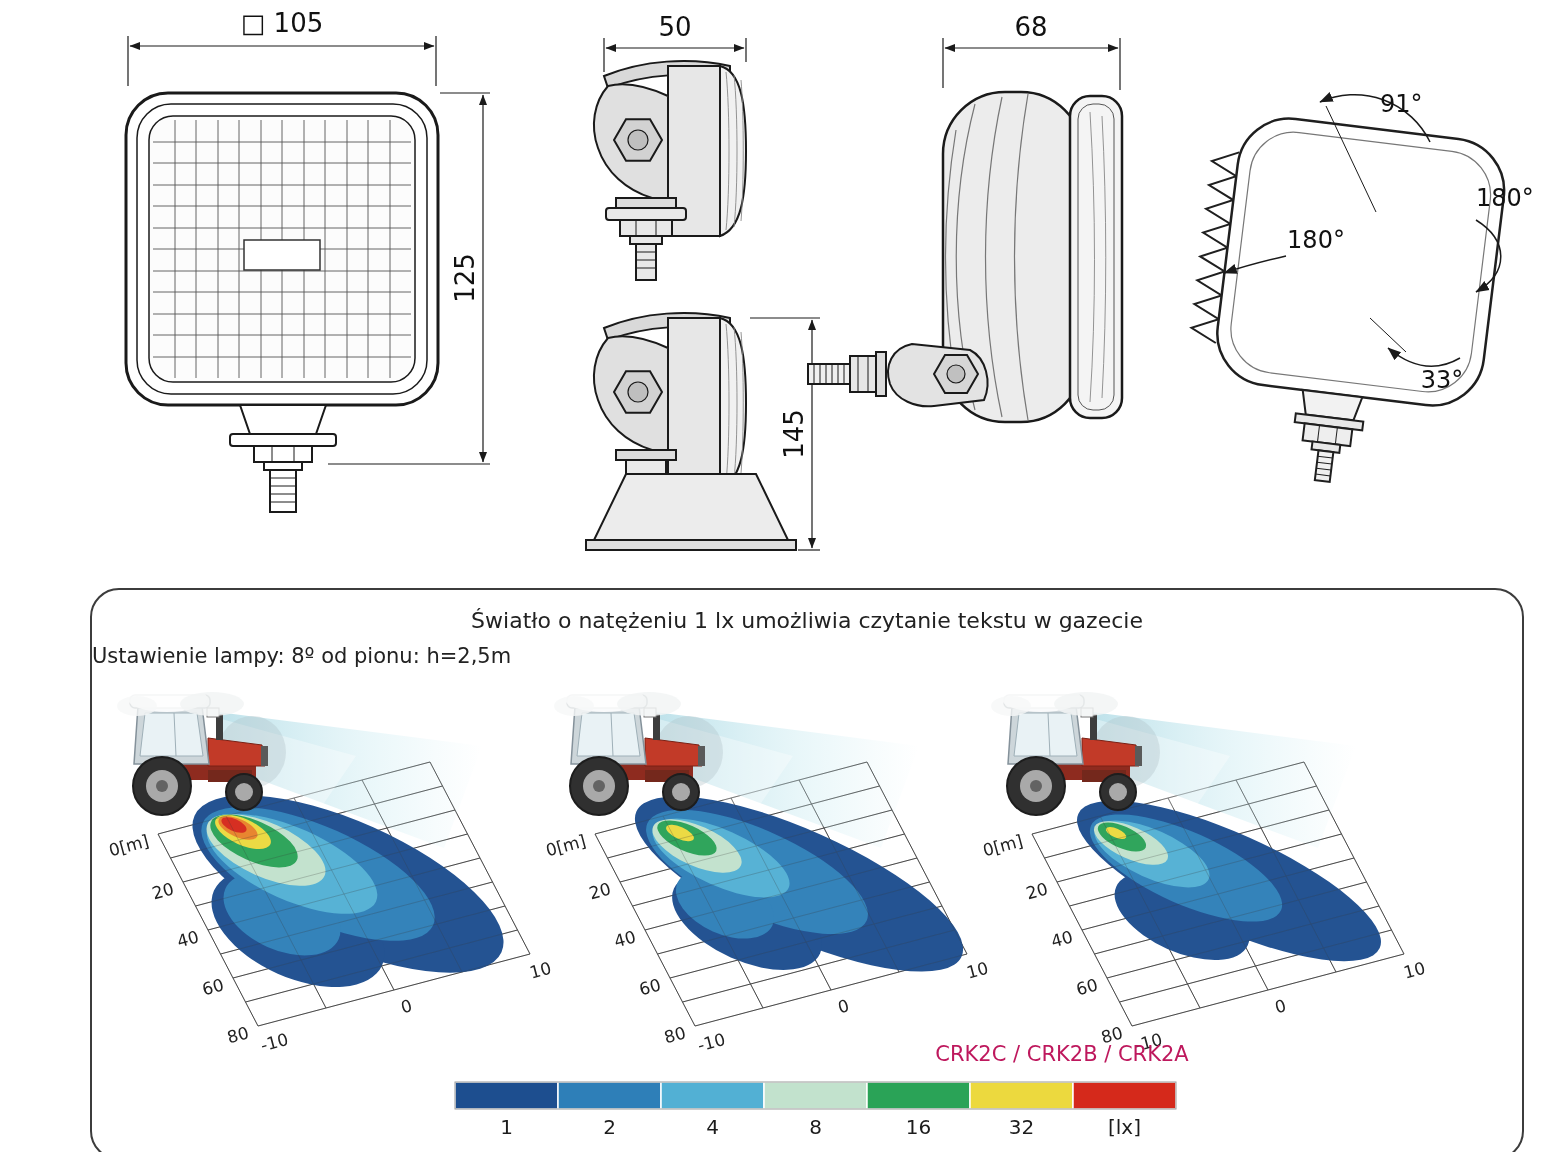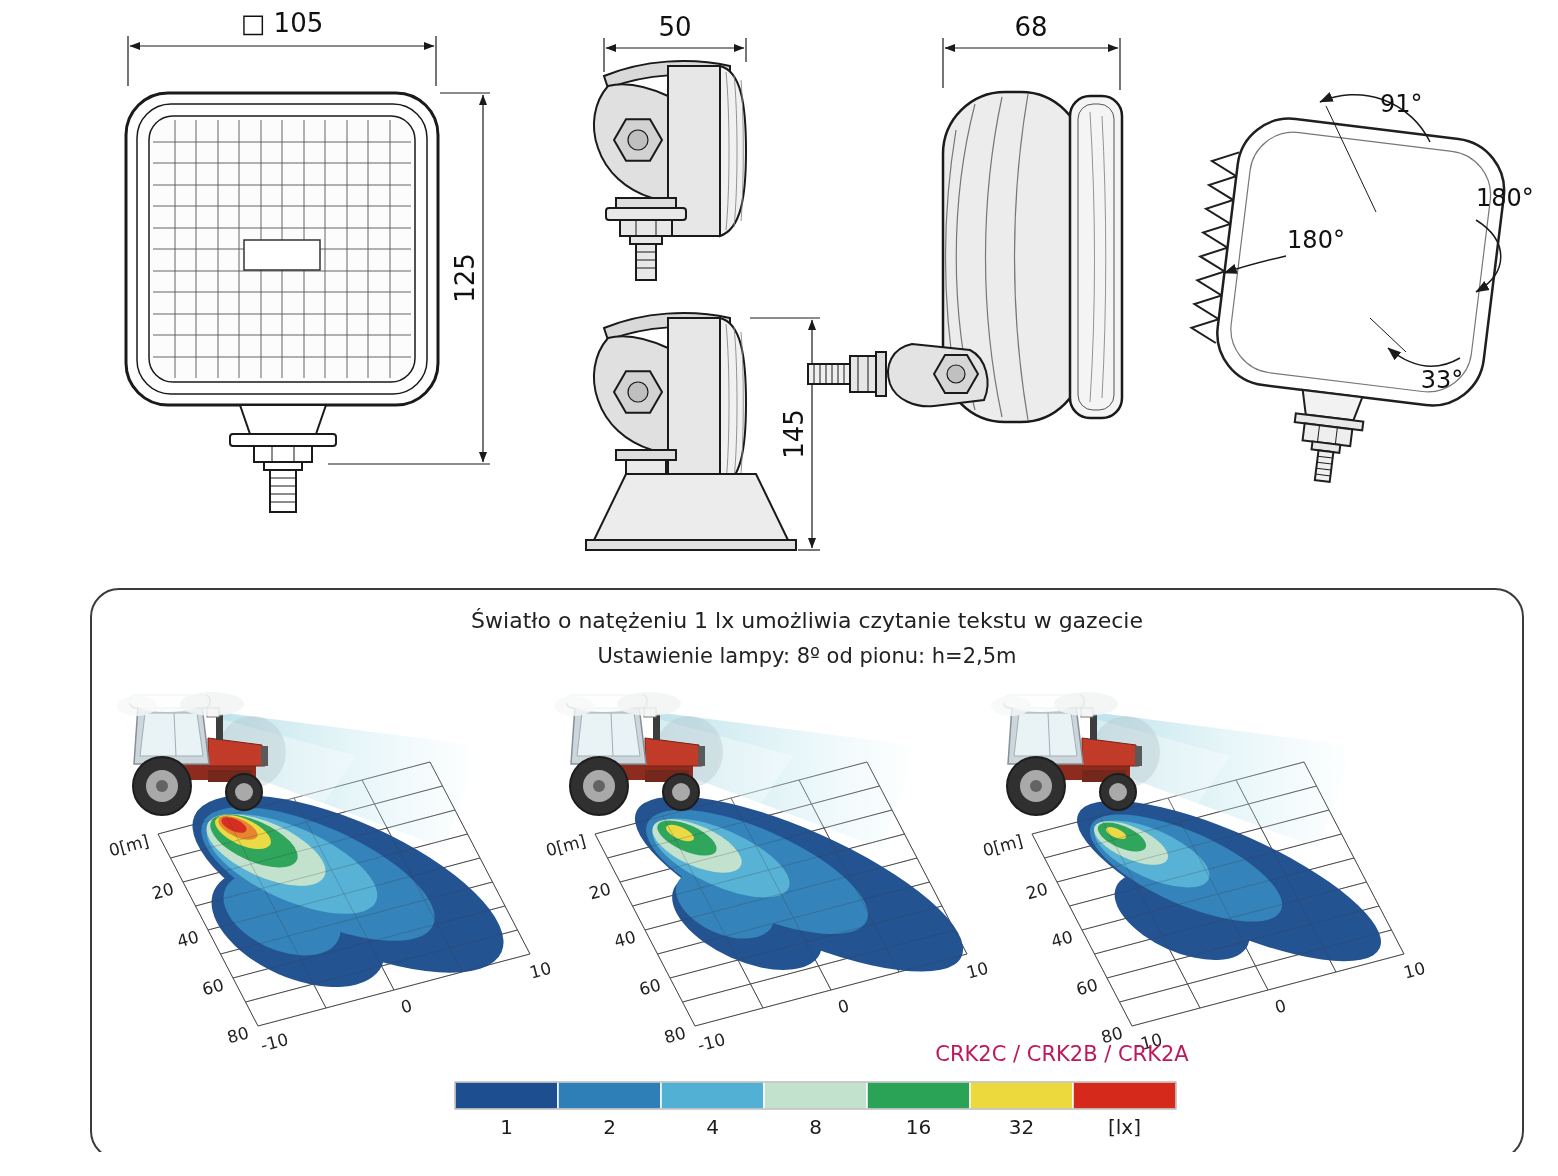"Ustawienie lampy: 8º od pionu:" .pb-subtitle { text-align: center -> left }
